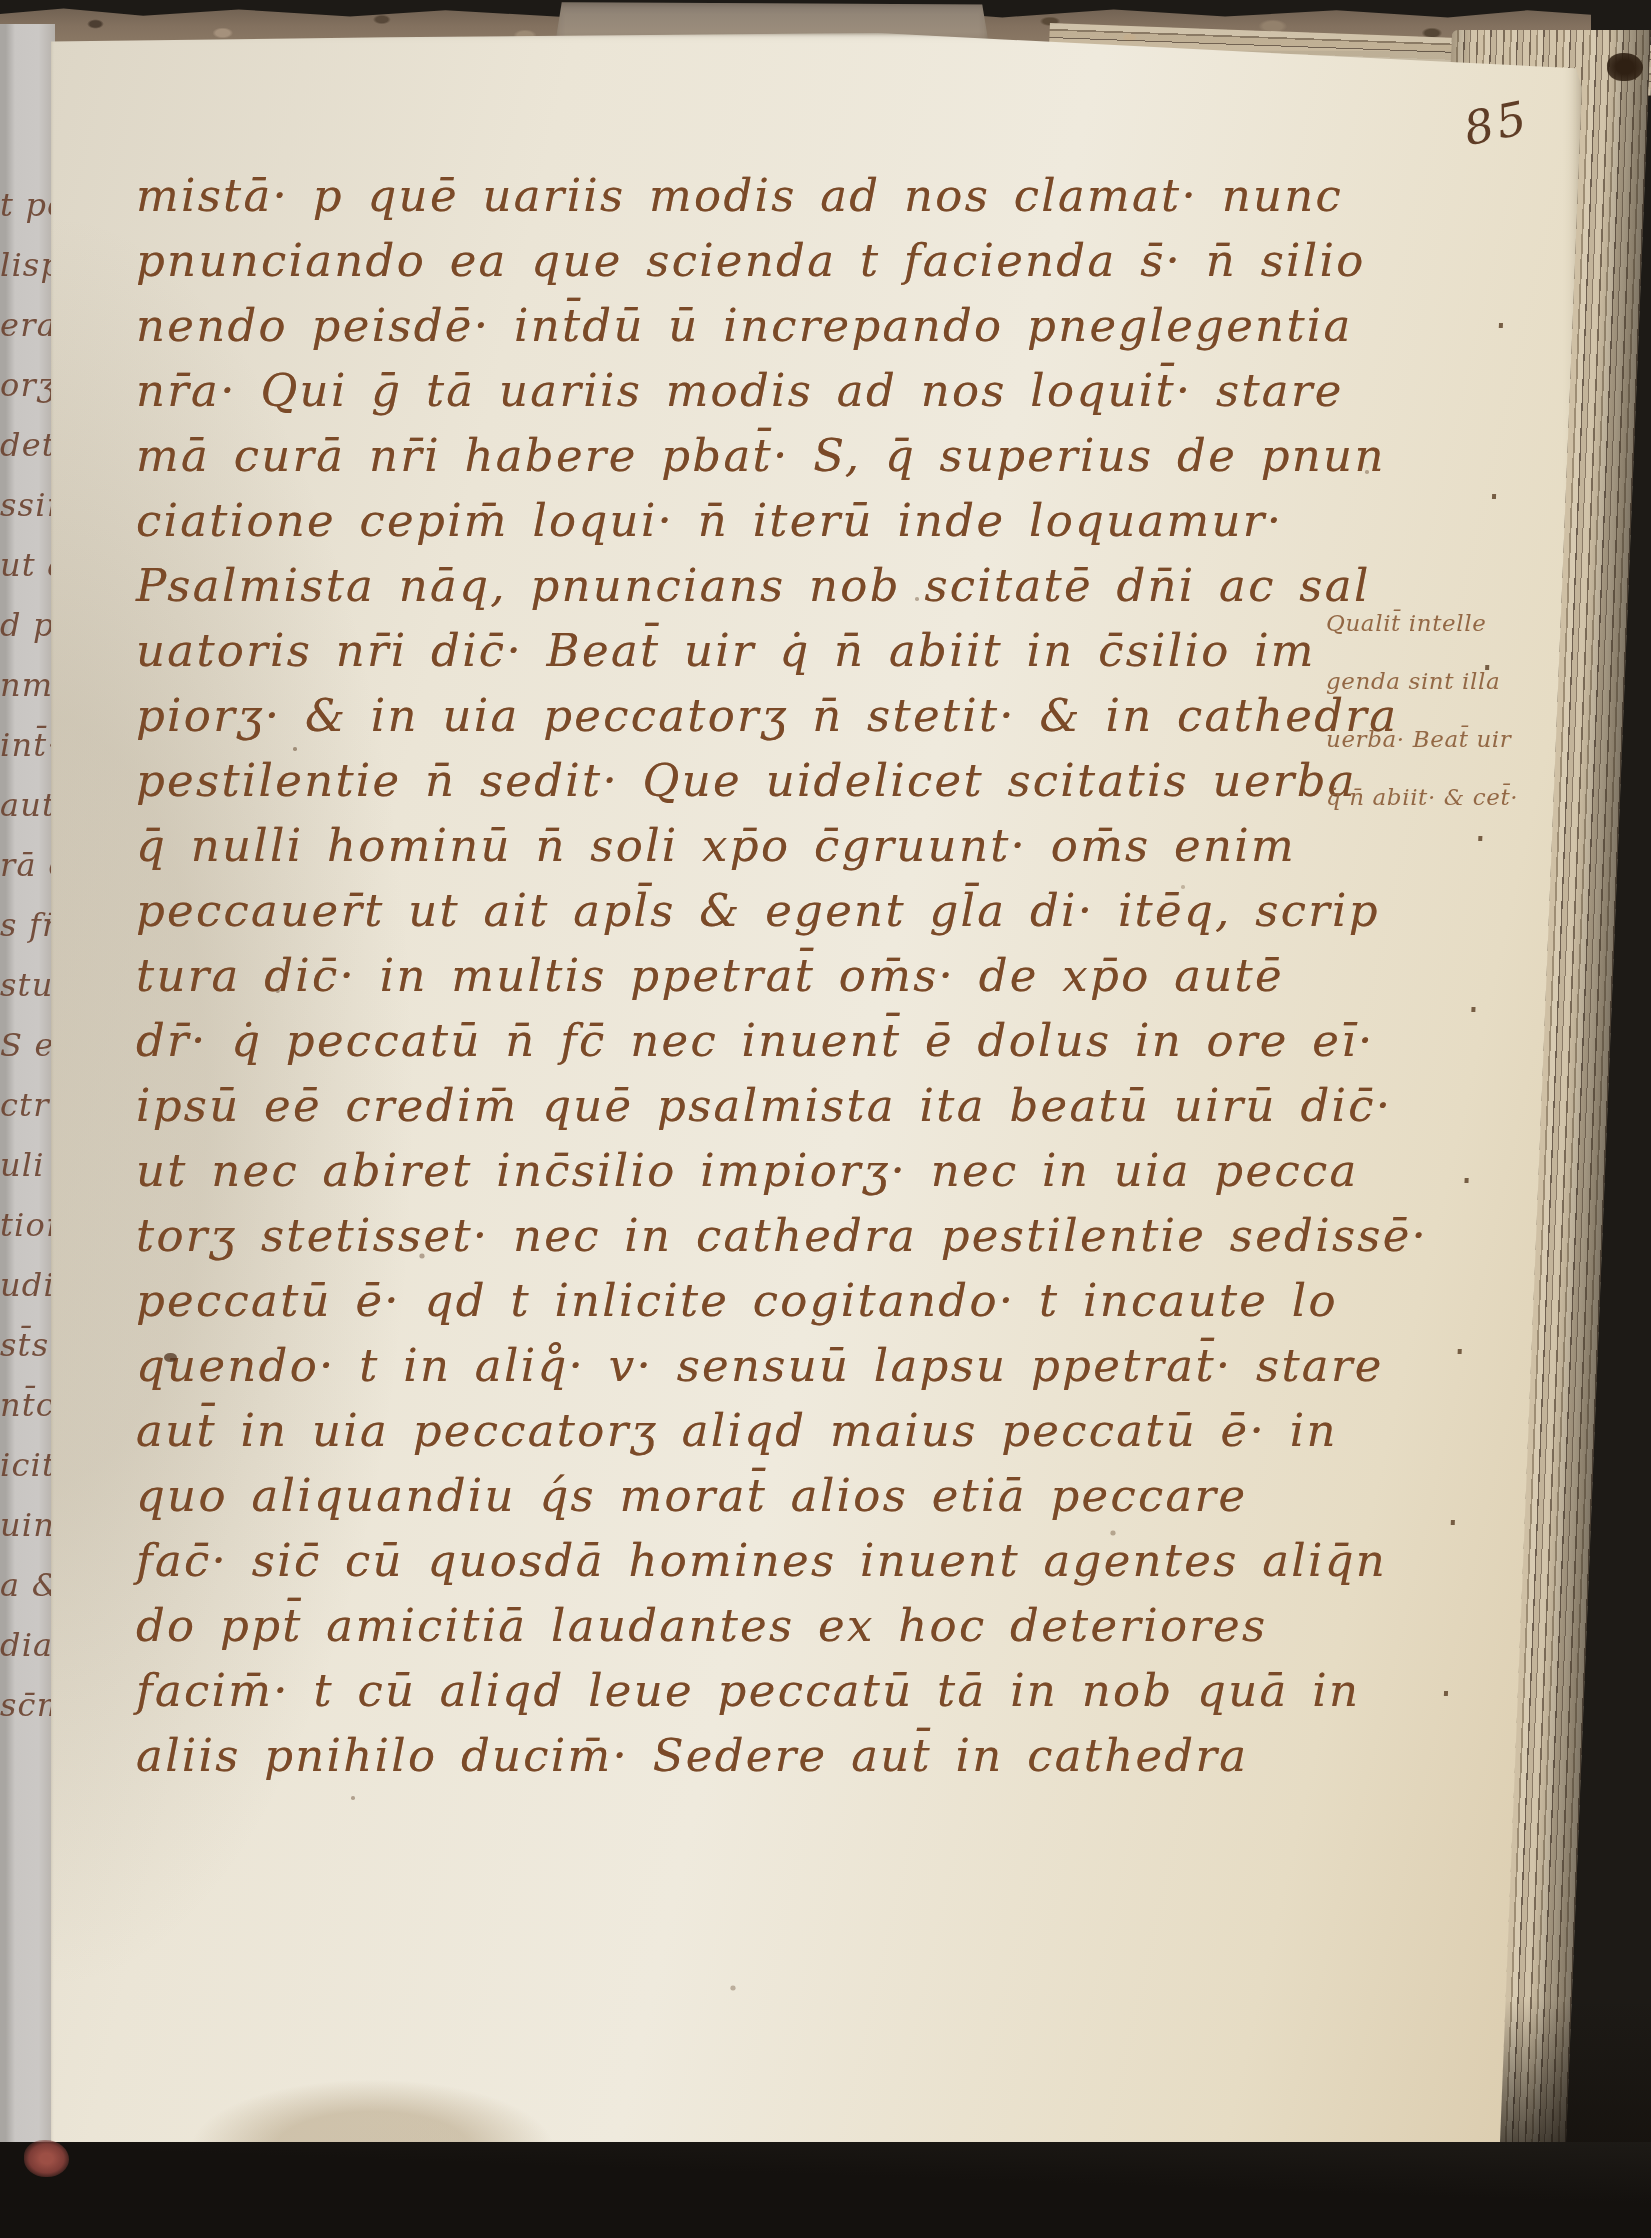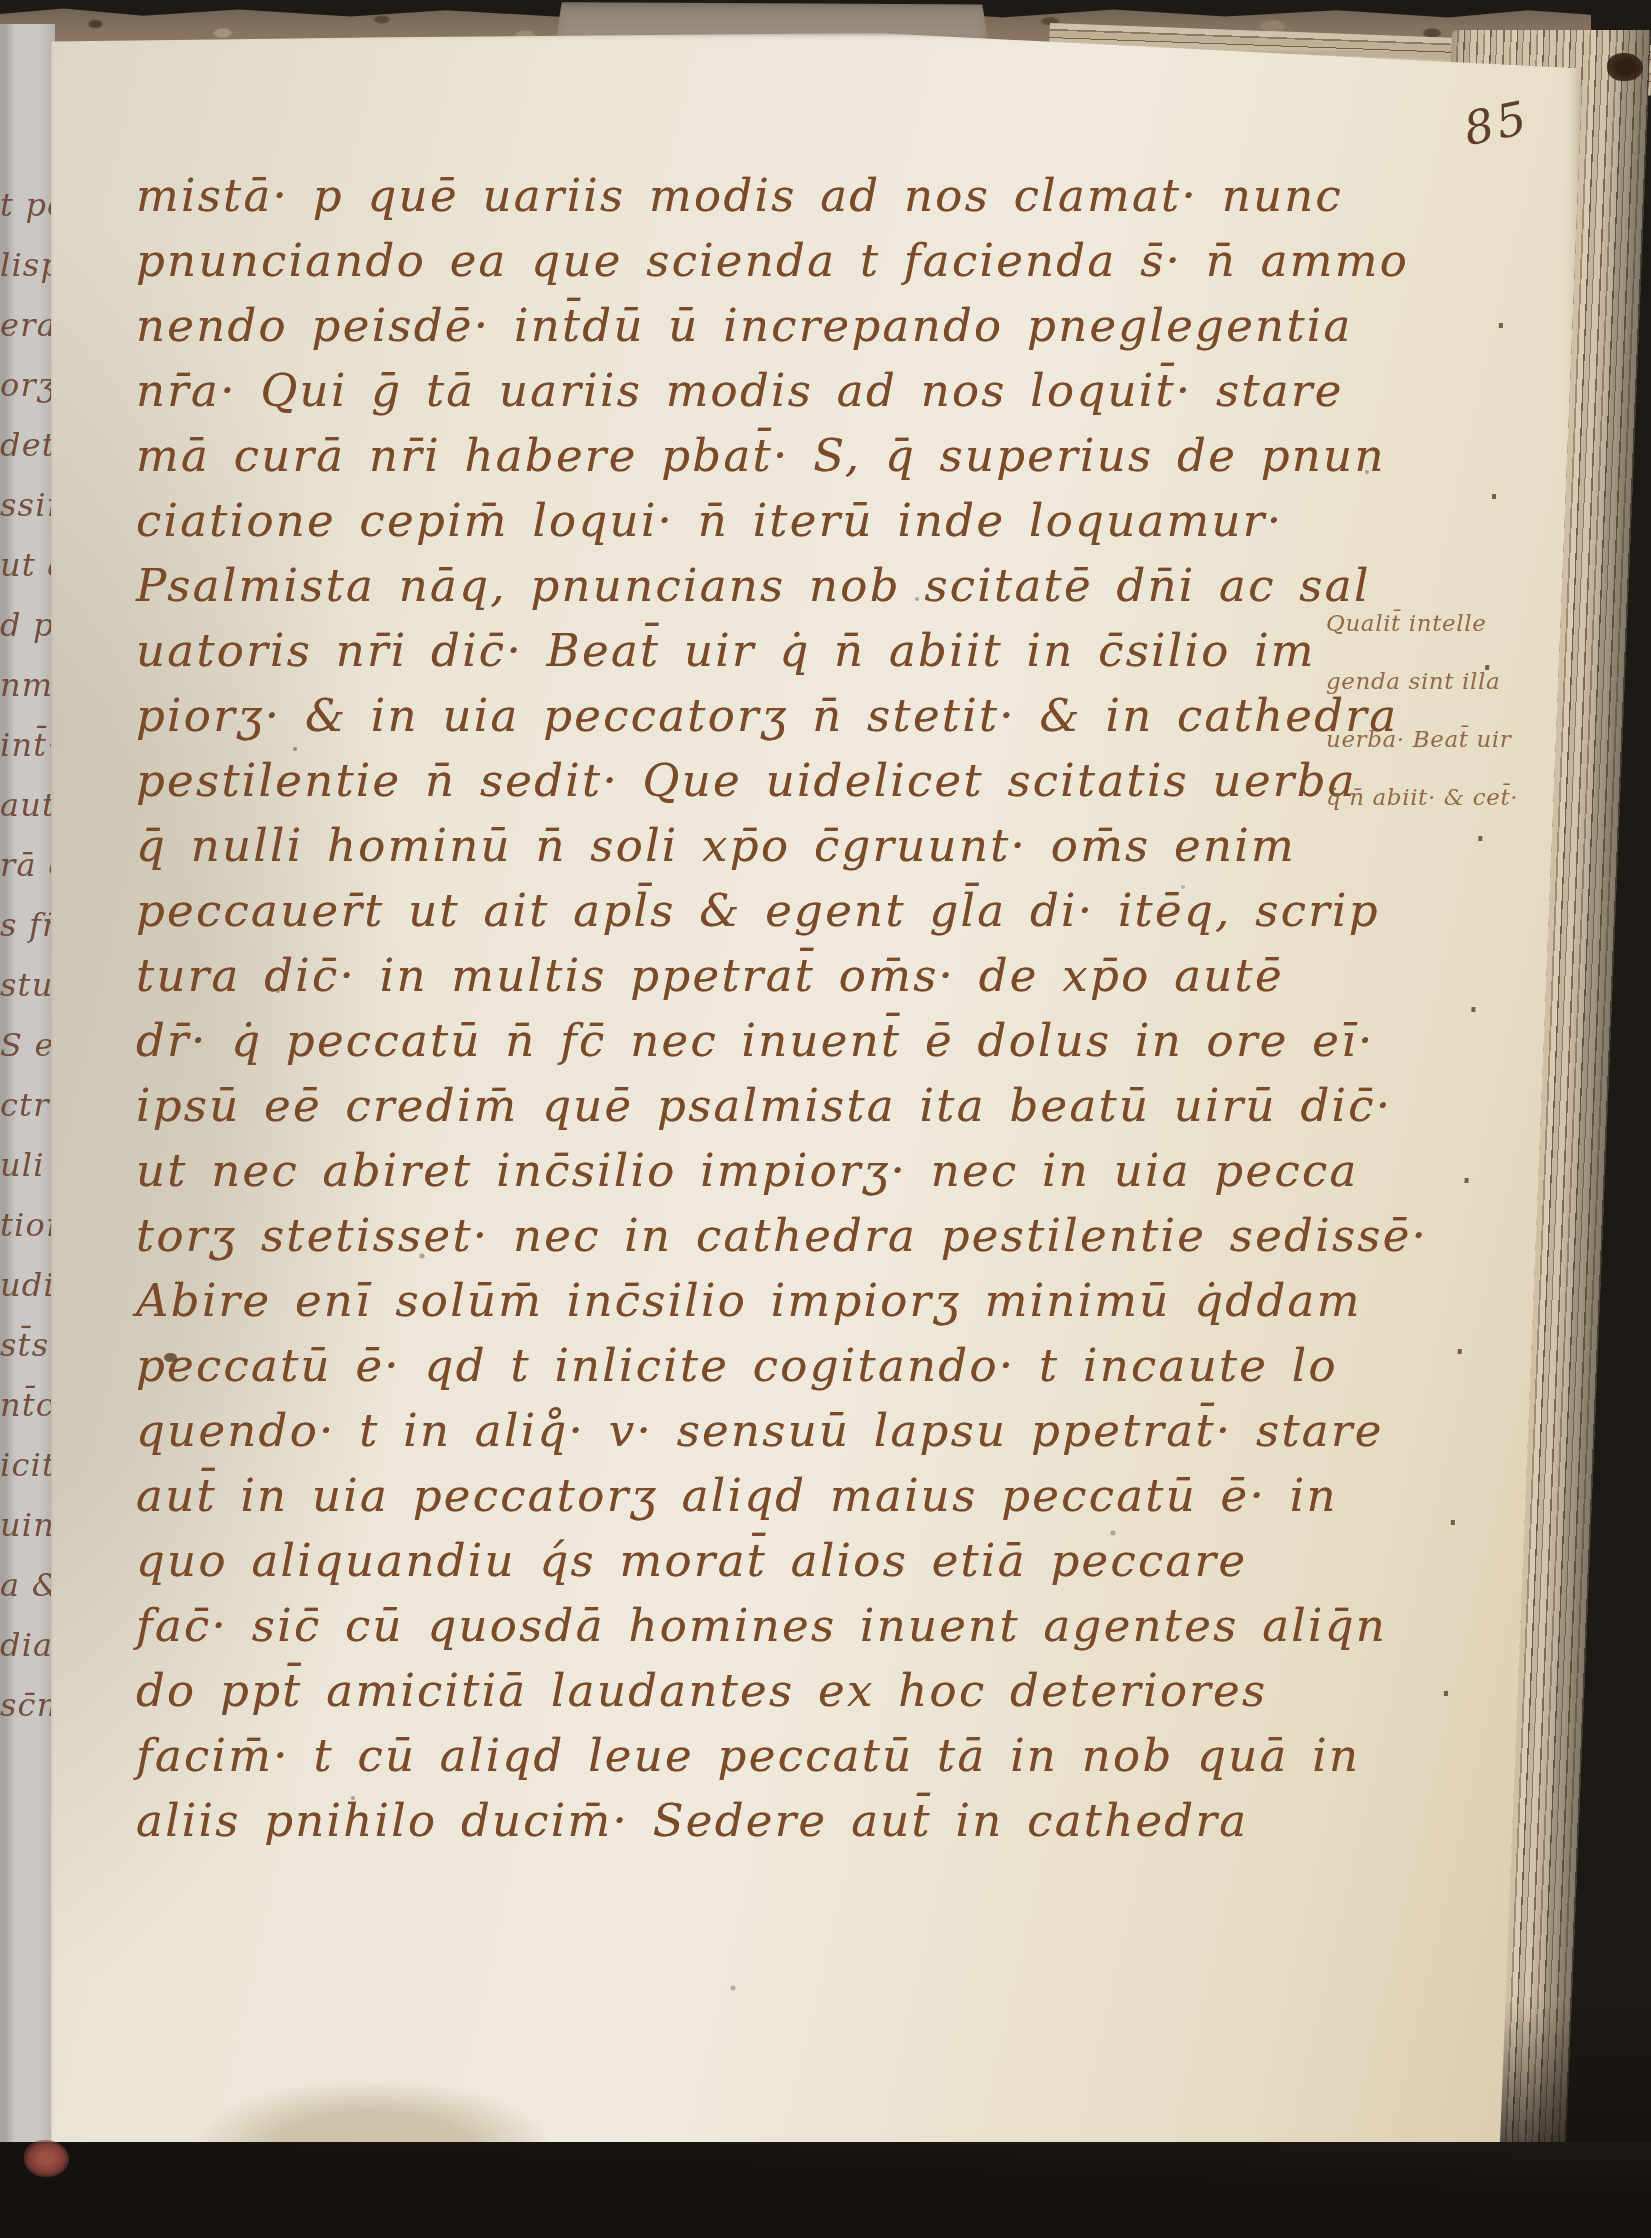"pnunciando ea que scienda t" p.text-line { text: ammo -> silio }
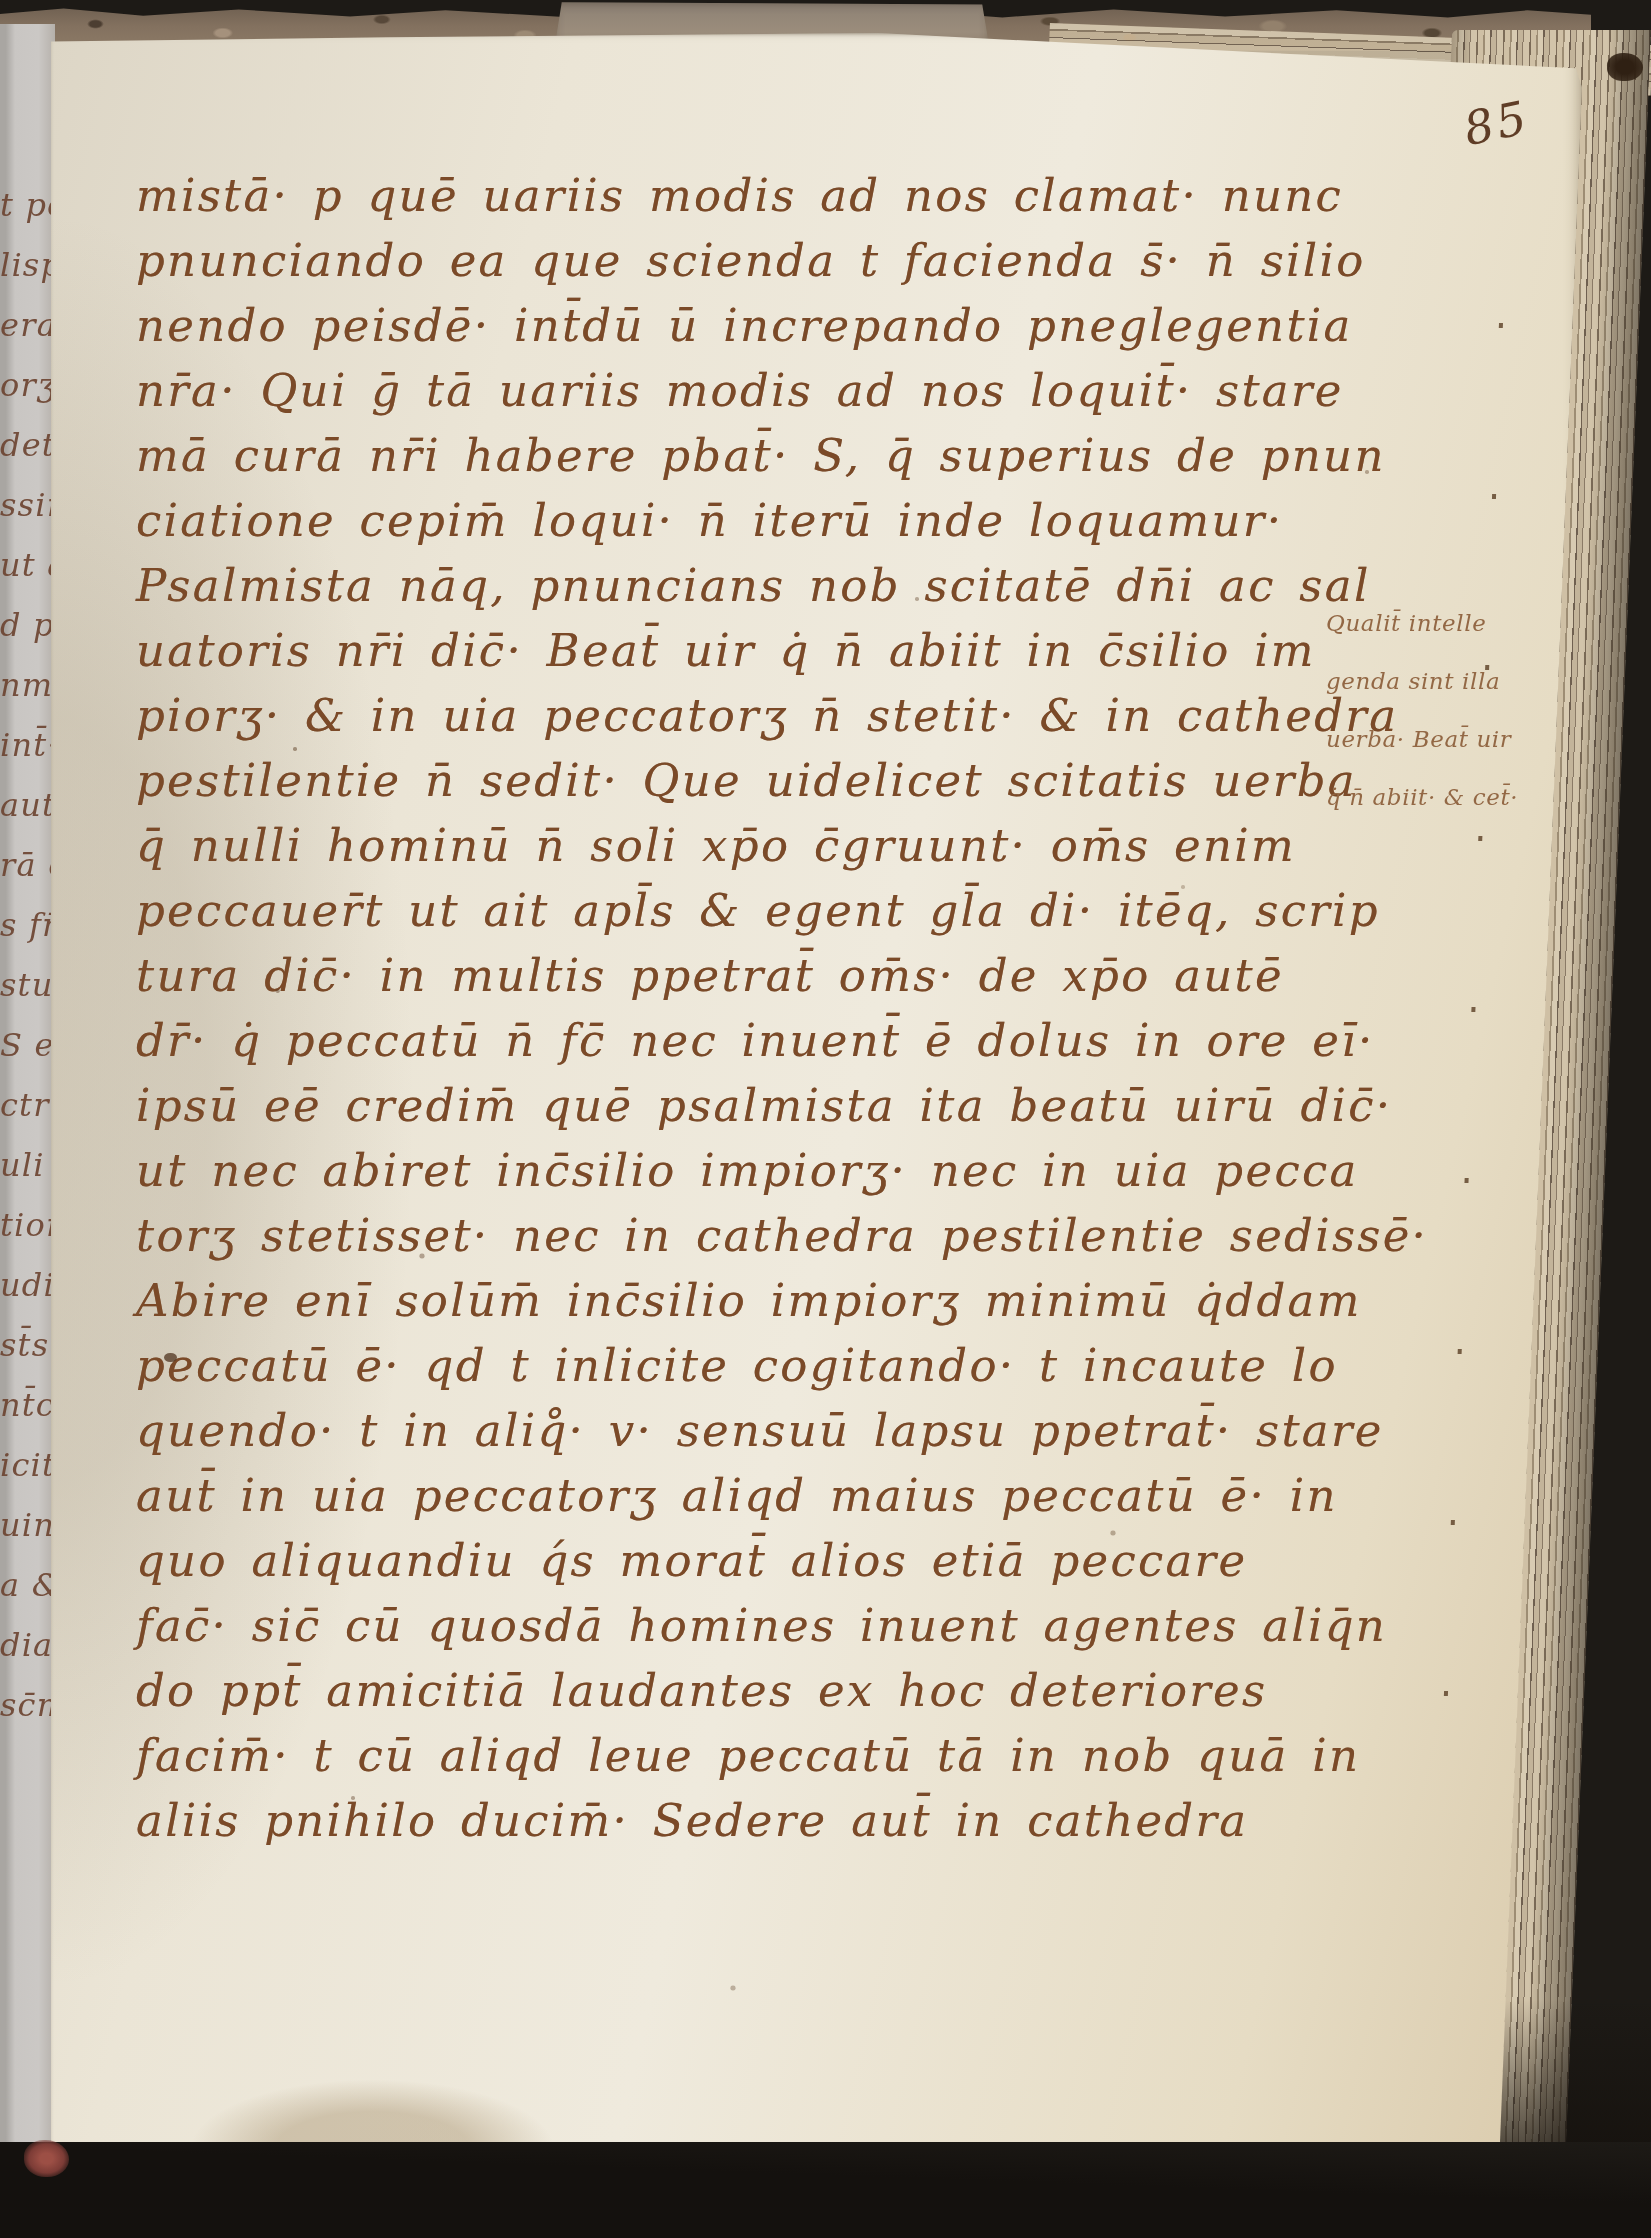"Abire enī solūm̄ inc̄silio impiorʒ" p.text-line { html: <p>Abire enī solūm̄ inc̄silio impiorʒ minimū q̇ddam</p> -> none }
